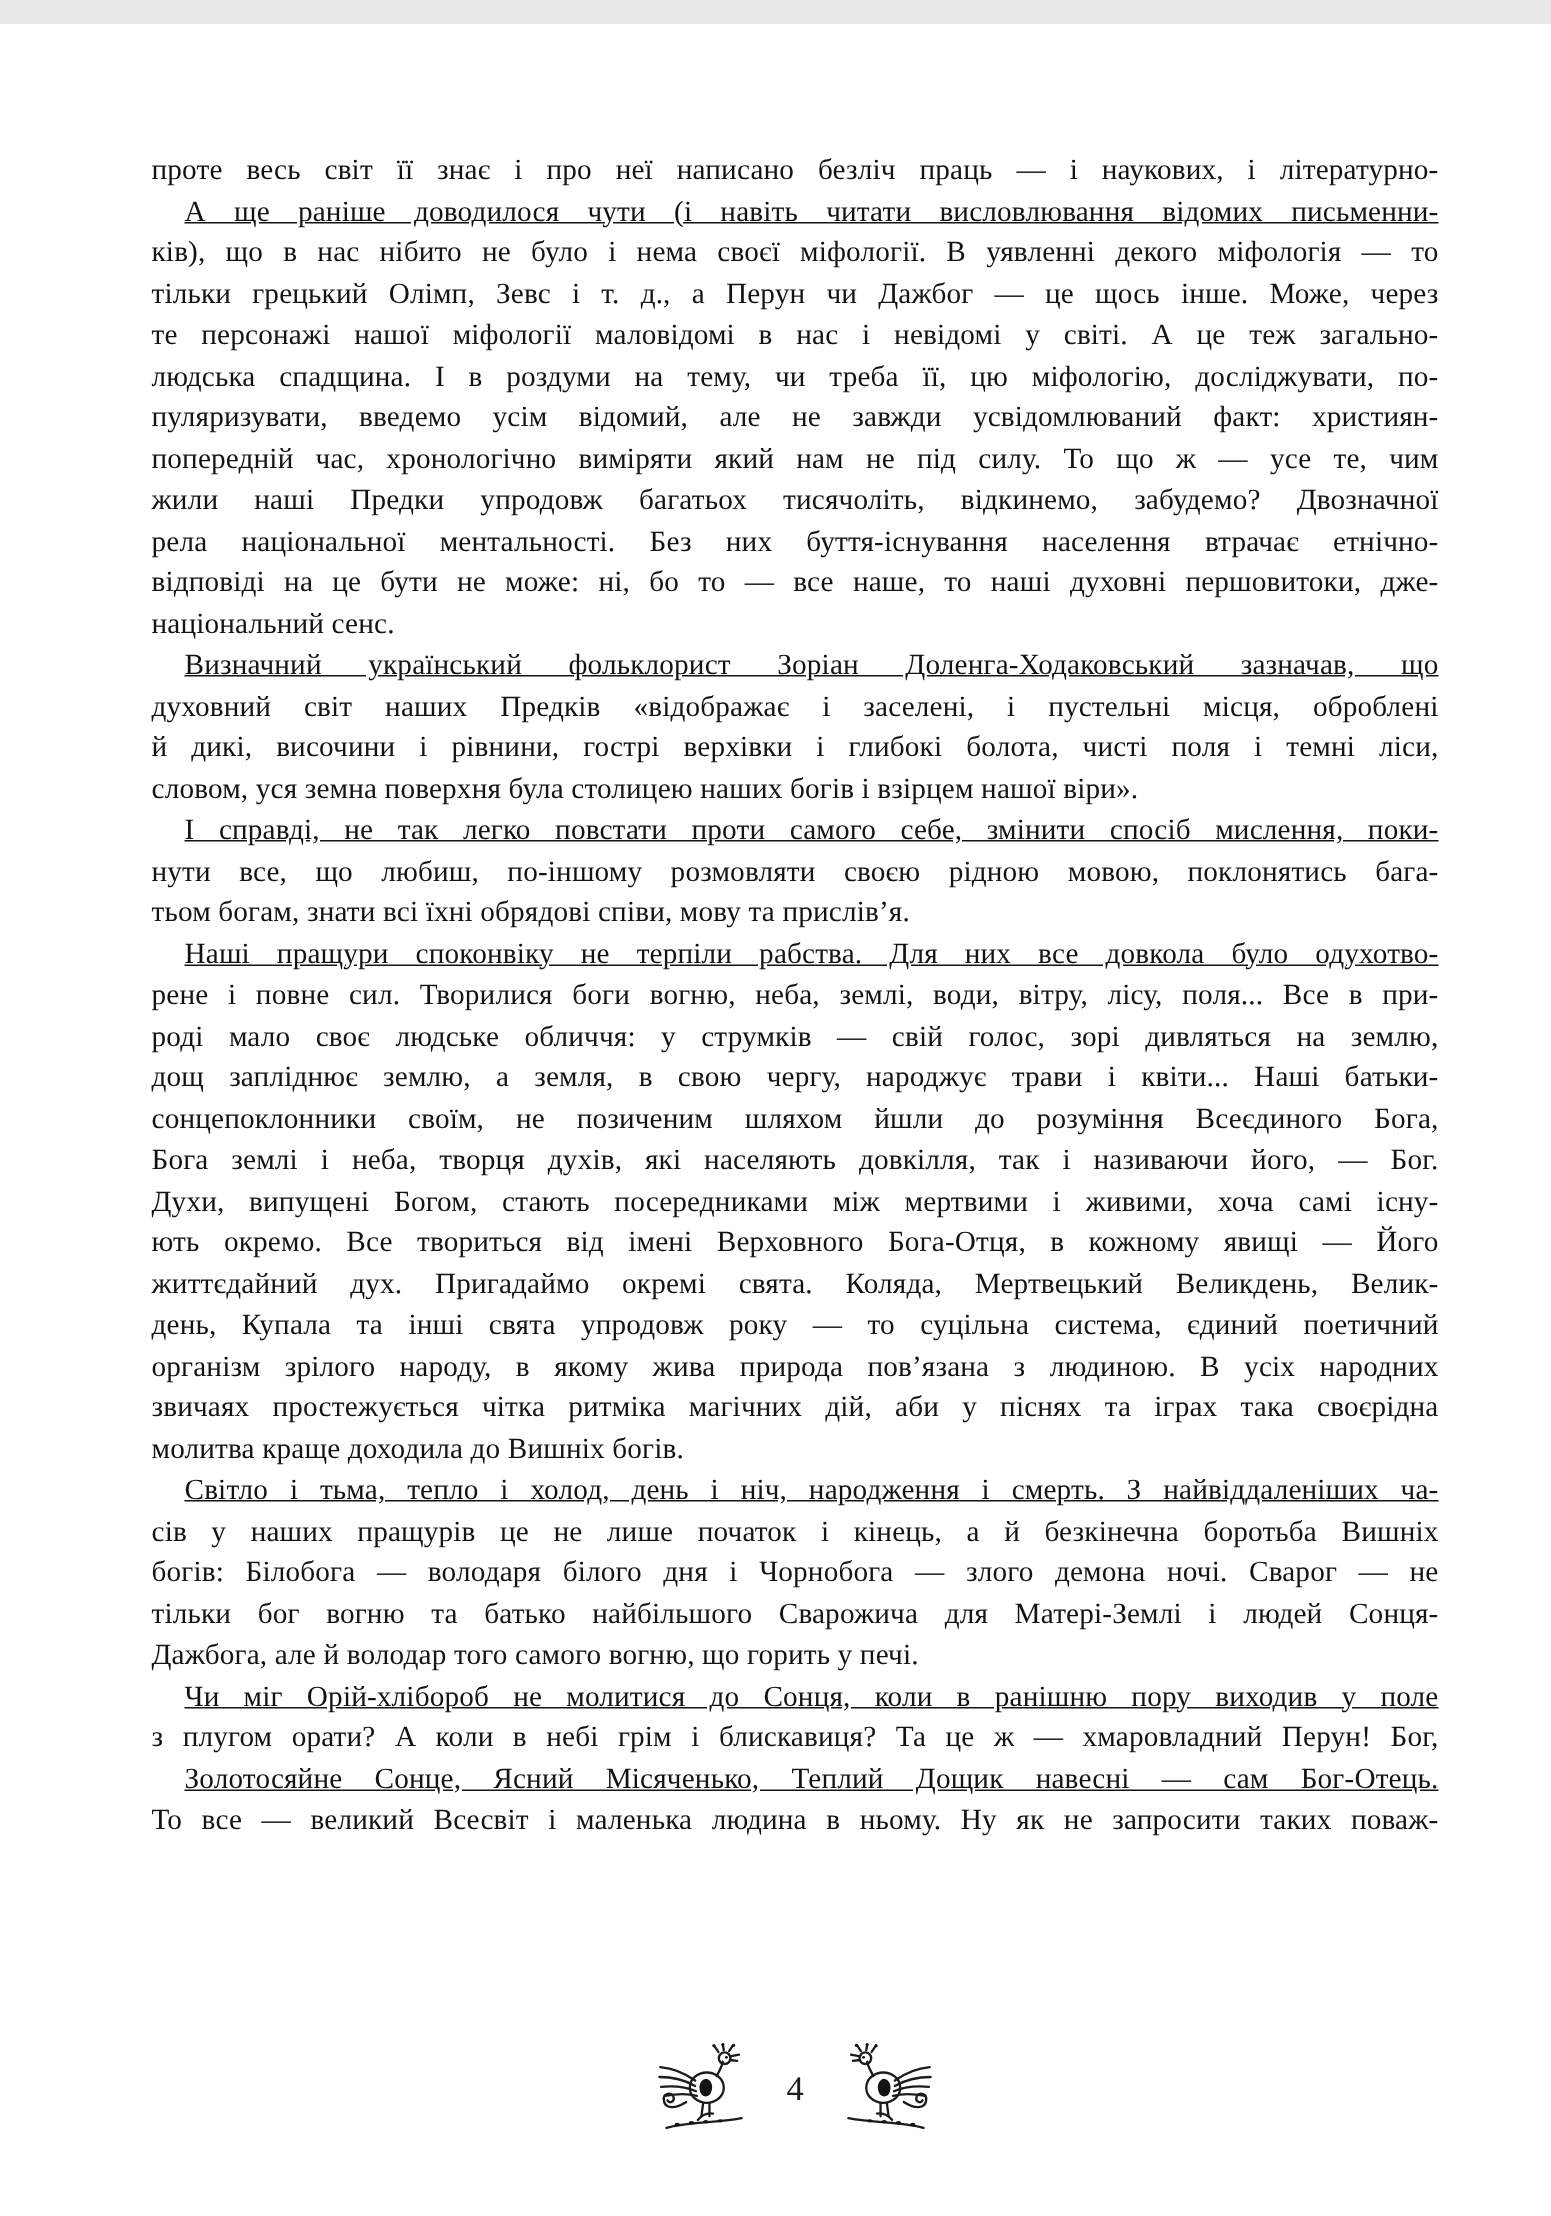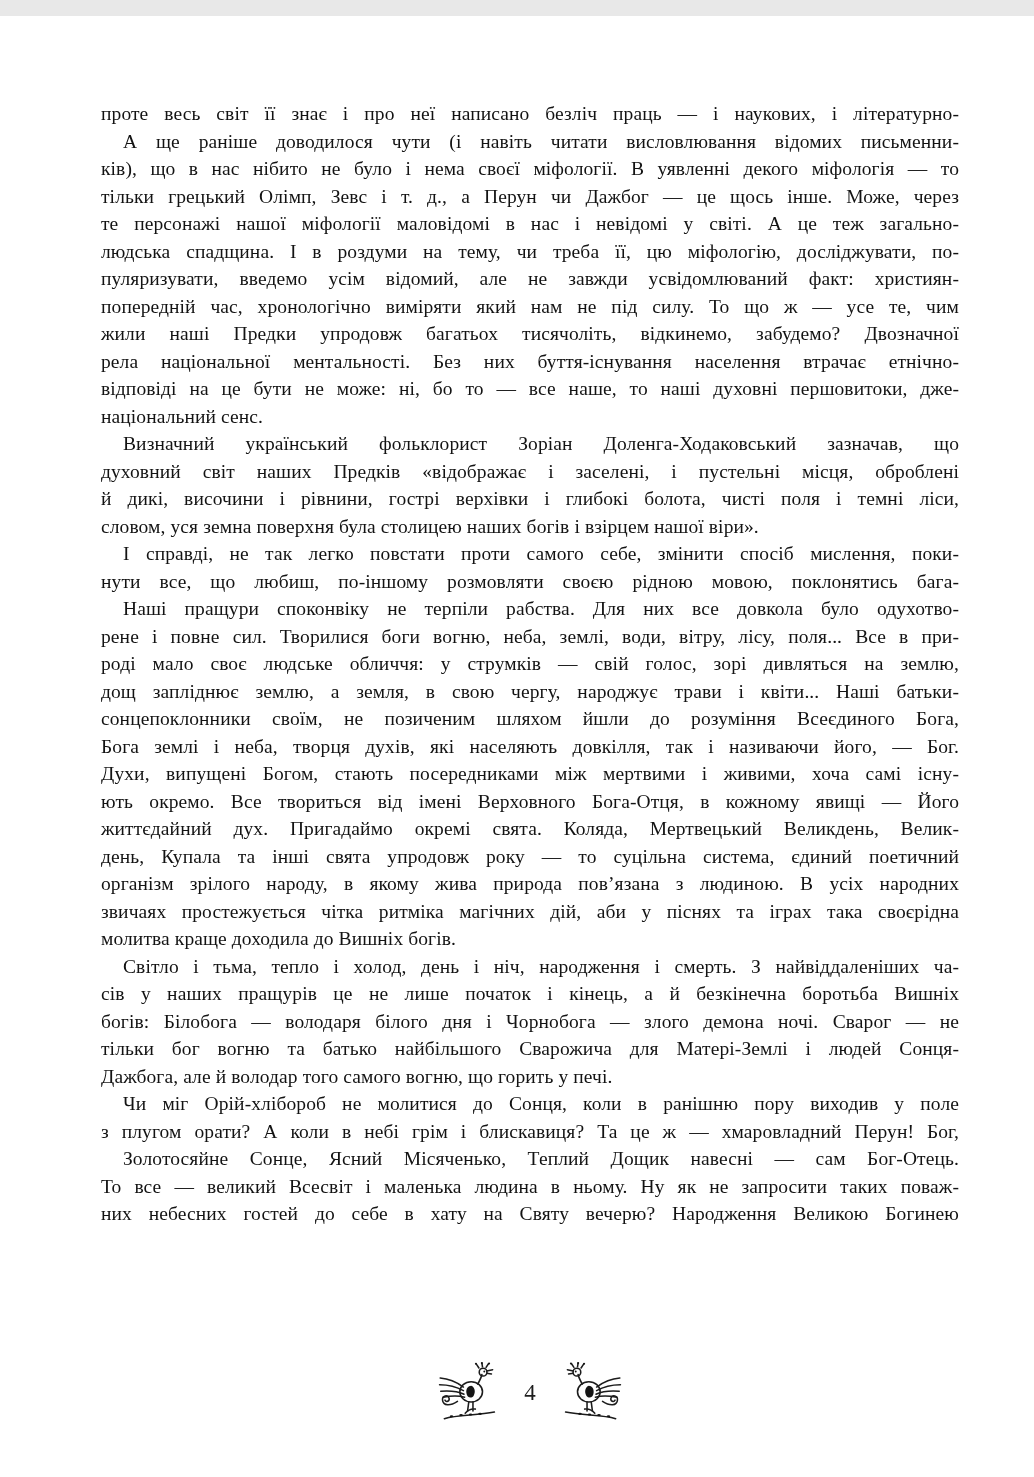"А ще раніше доводилося чути" .line.indent { text-decoration: none -> underline }
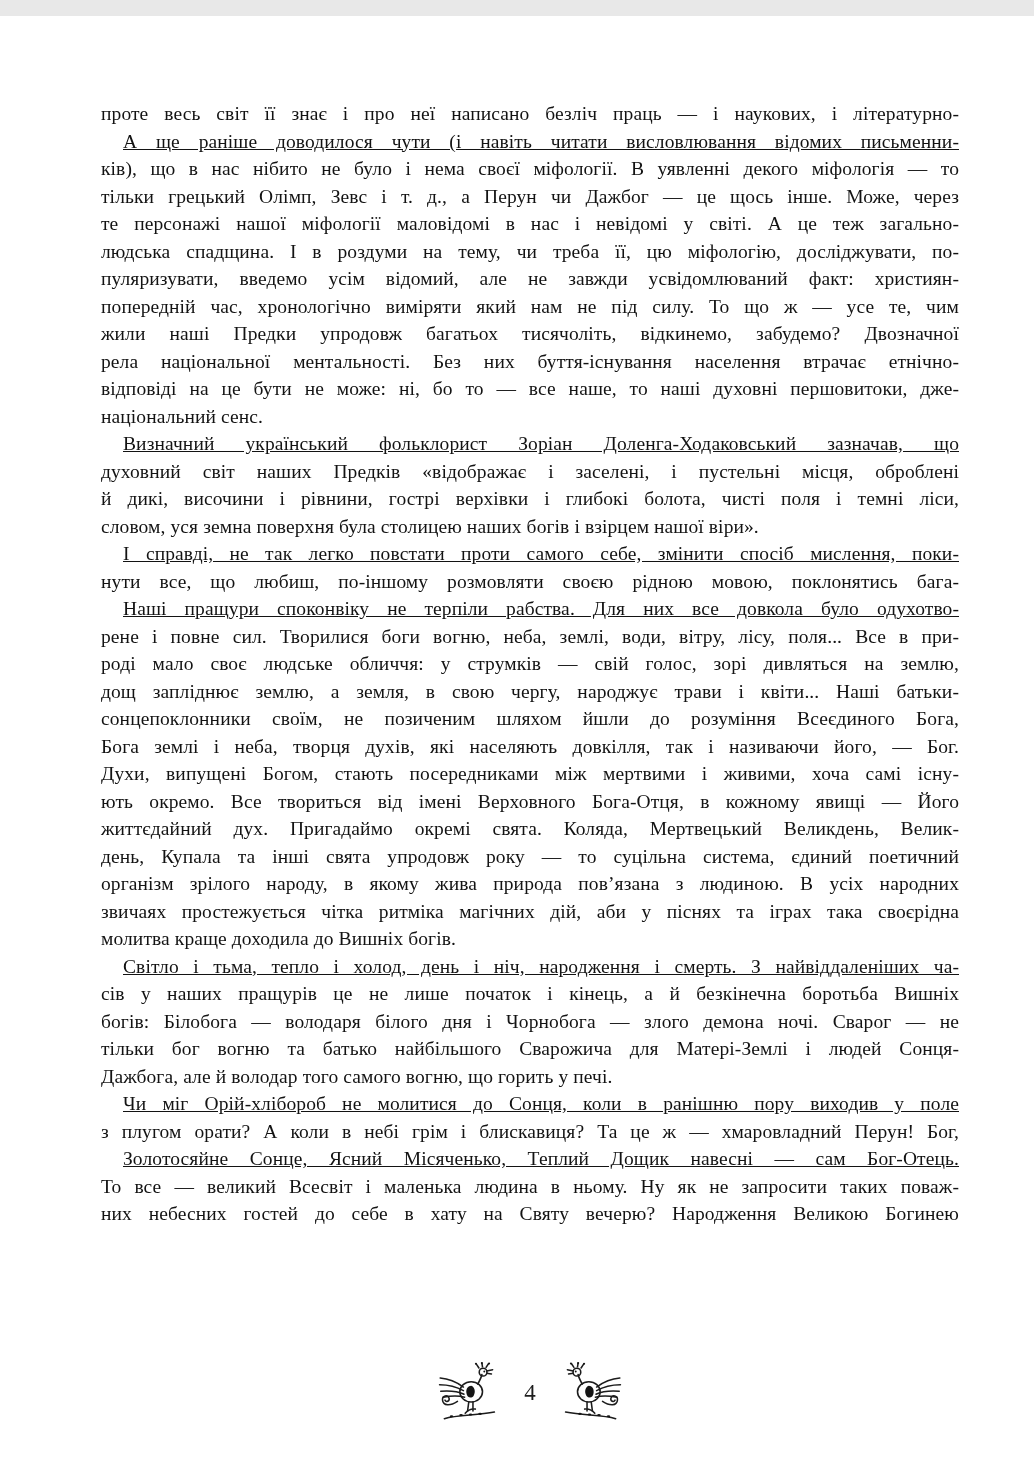"тьом богам, знати всі їхні" div.line { html: none -> <div>тьом богам, знати всі їхні обрядові співи, мову та прислів’я.</div> }
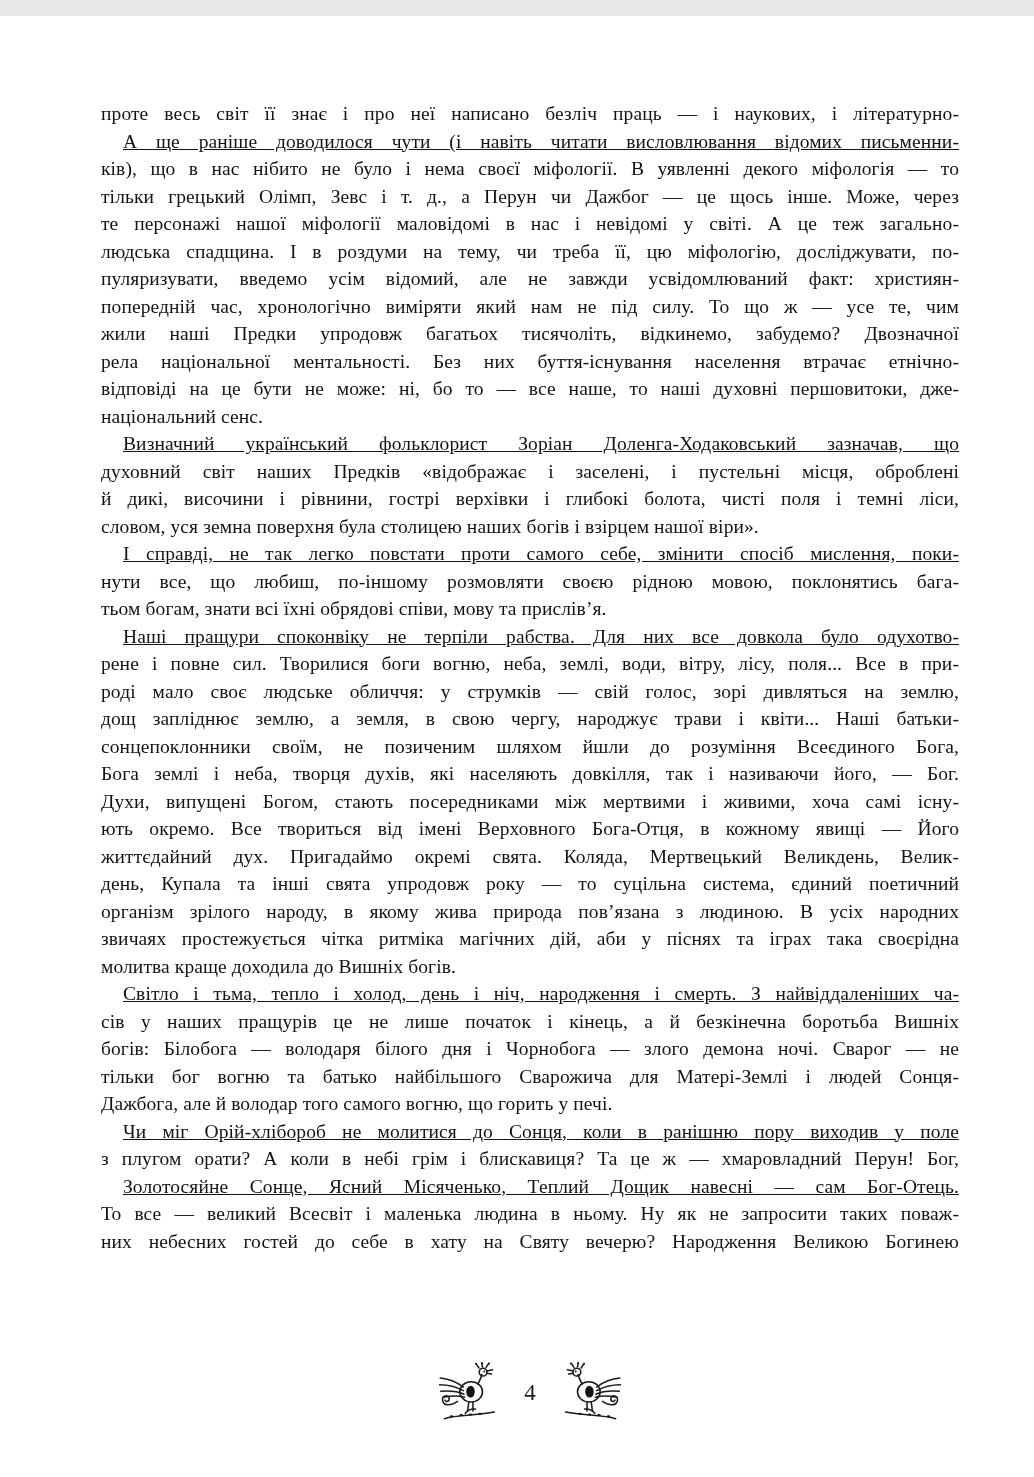"них небесних гостей до себе" div.line { html: <div>них небесних гостей до себе в хату на Святу вечерю? Народження Великою Богинею</div> -> none }
